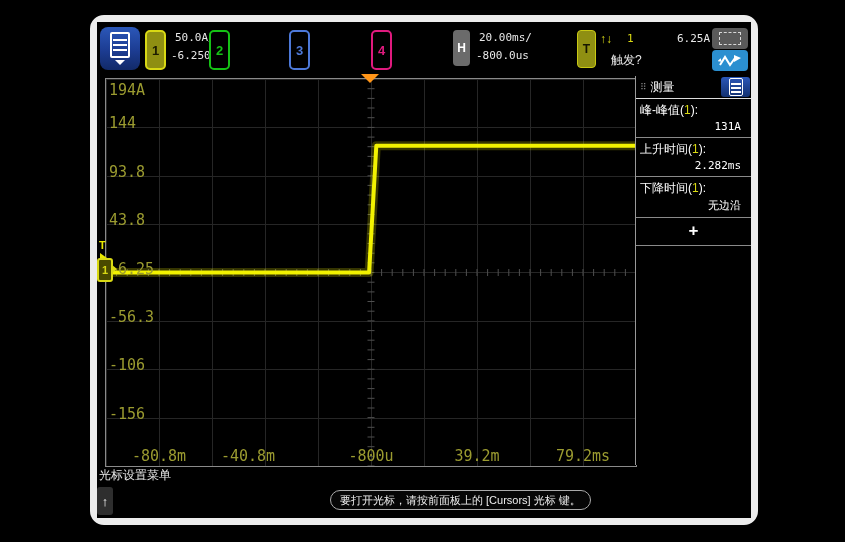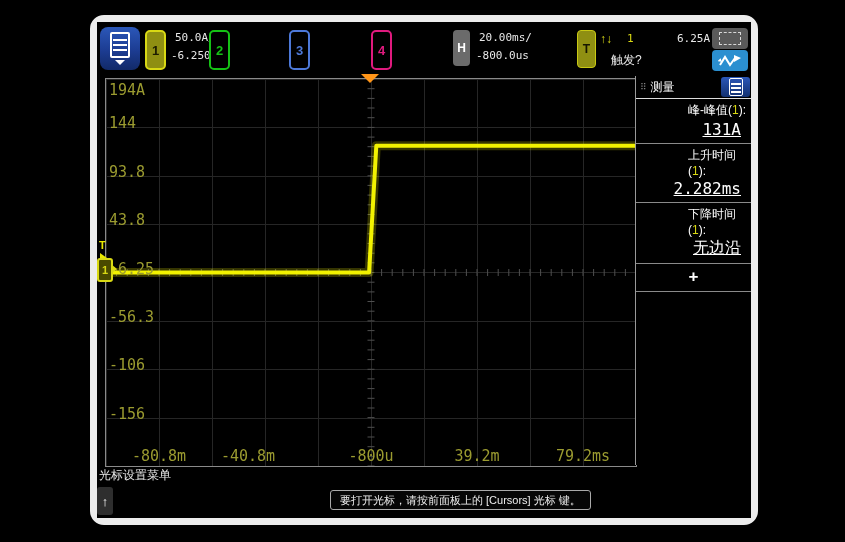"峰-峰值(1):" .m-label { margin-left: 48px -> none }
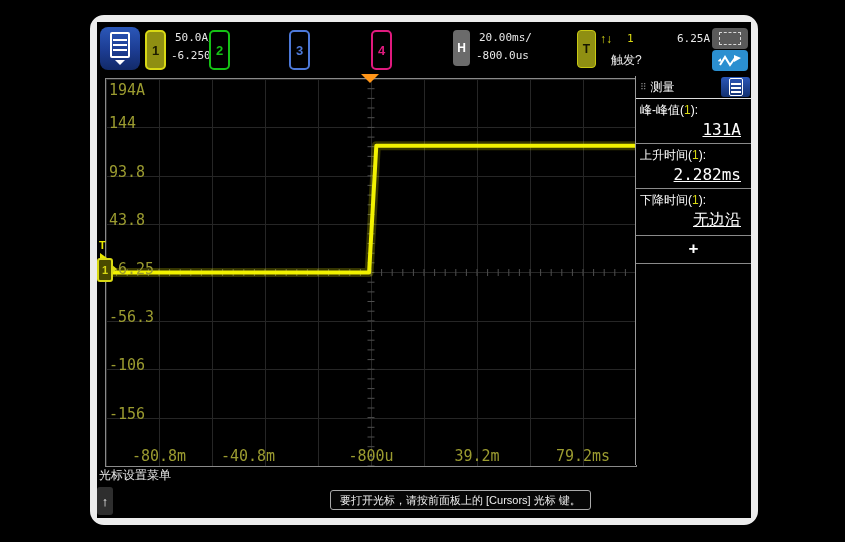"131A" .m-val { font-size: 16px -> 11px; text-decoration: underline -> none }
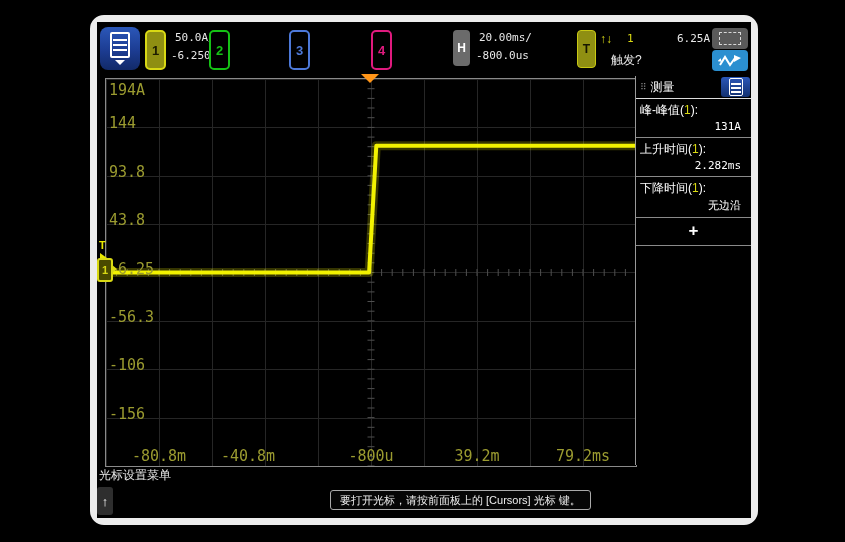"要打开光标，请按前面板上的 [Cursors] 光标 键。" .msg-box { border-radius: 3px -> 10px }
